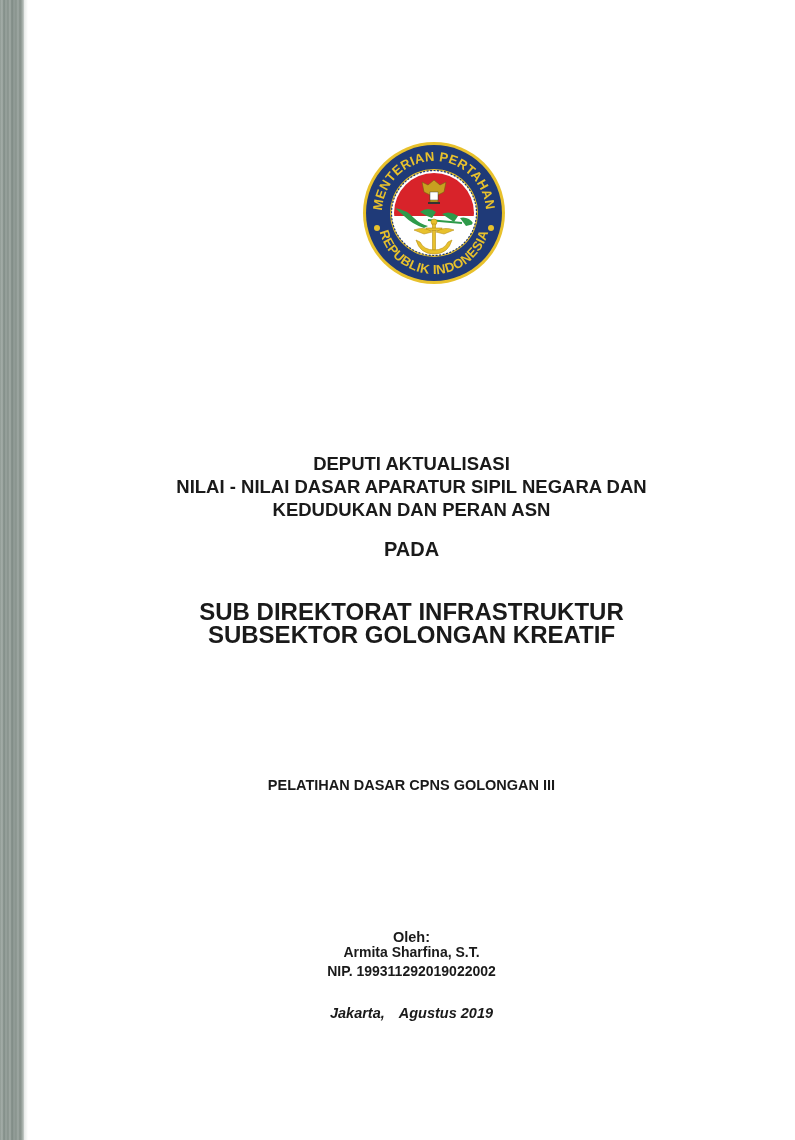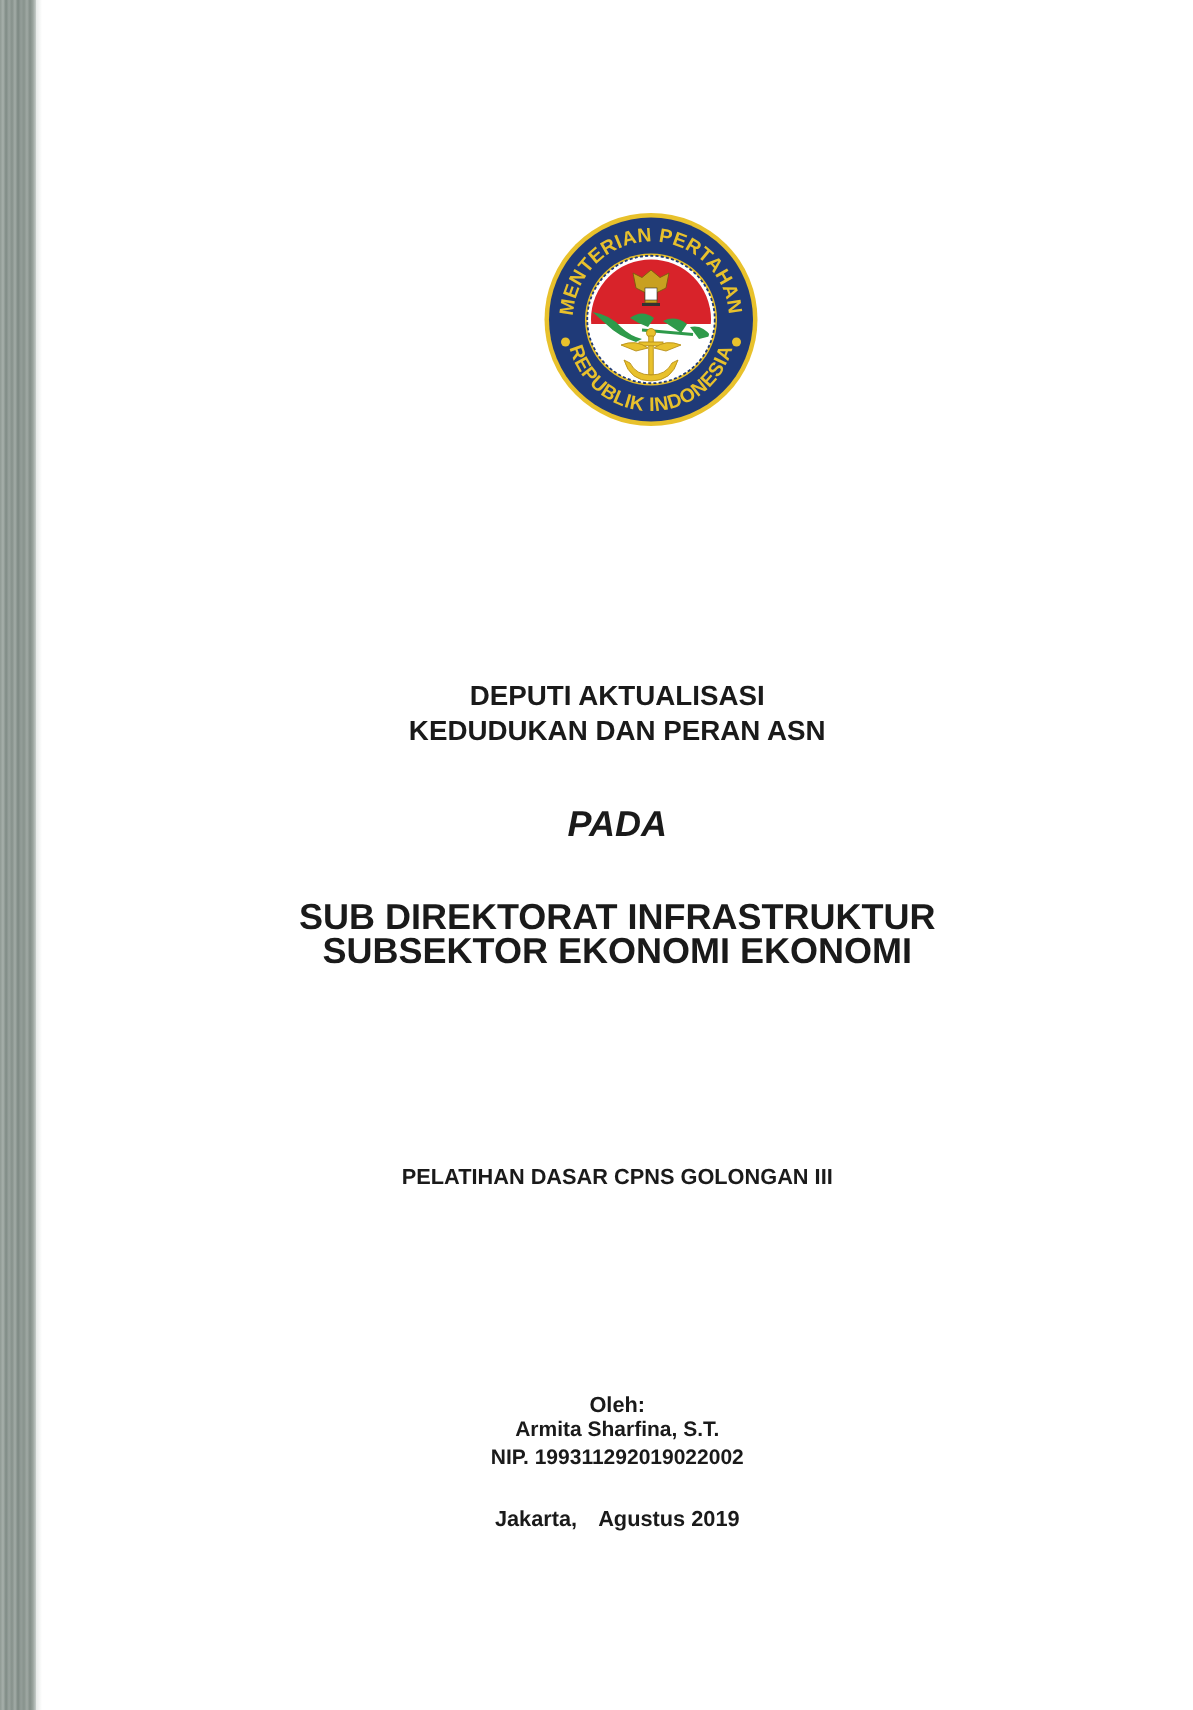"NILAI - NILAI DASAR APARATUR" span.line { html: none -> <span>NILAI - NILAI DASAR APARATUR SIPIL NEGARA DAN</span> }
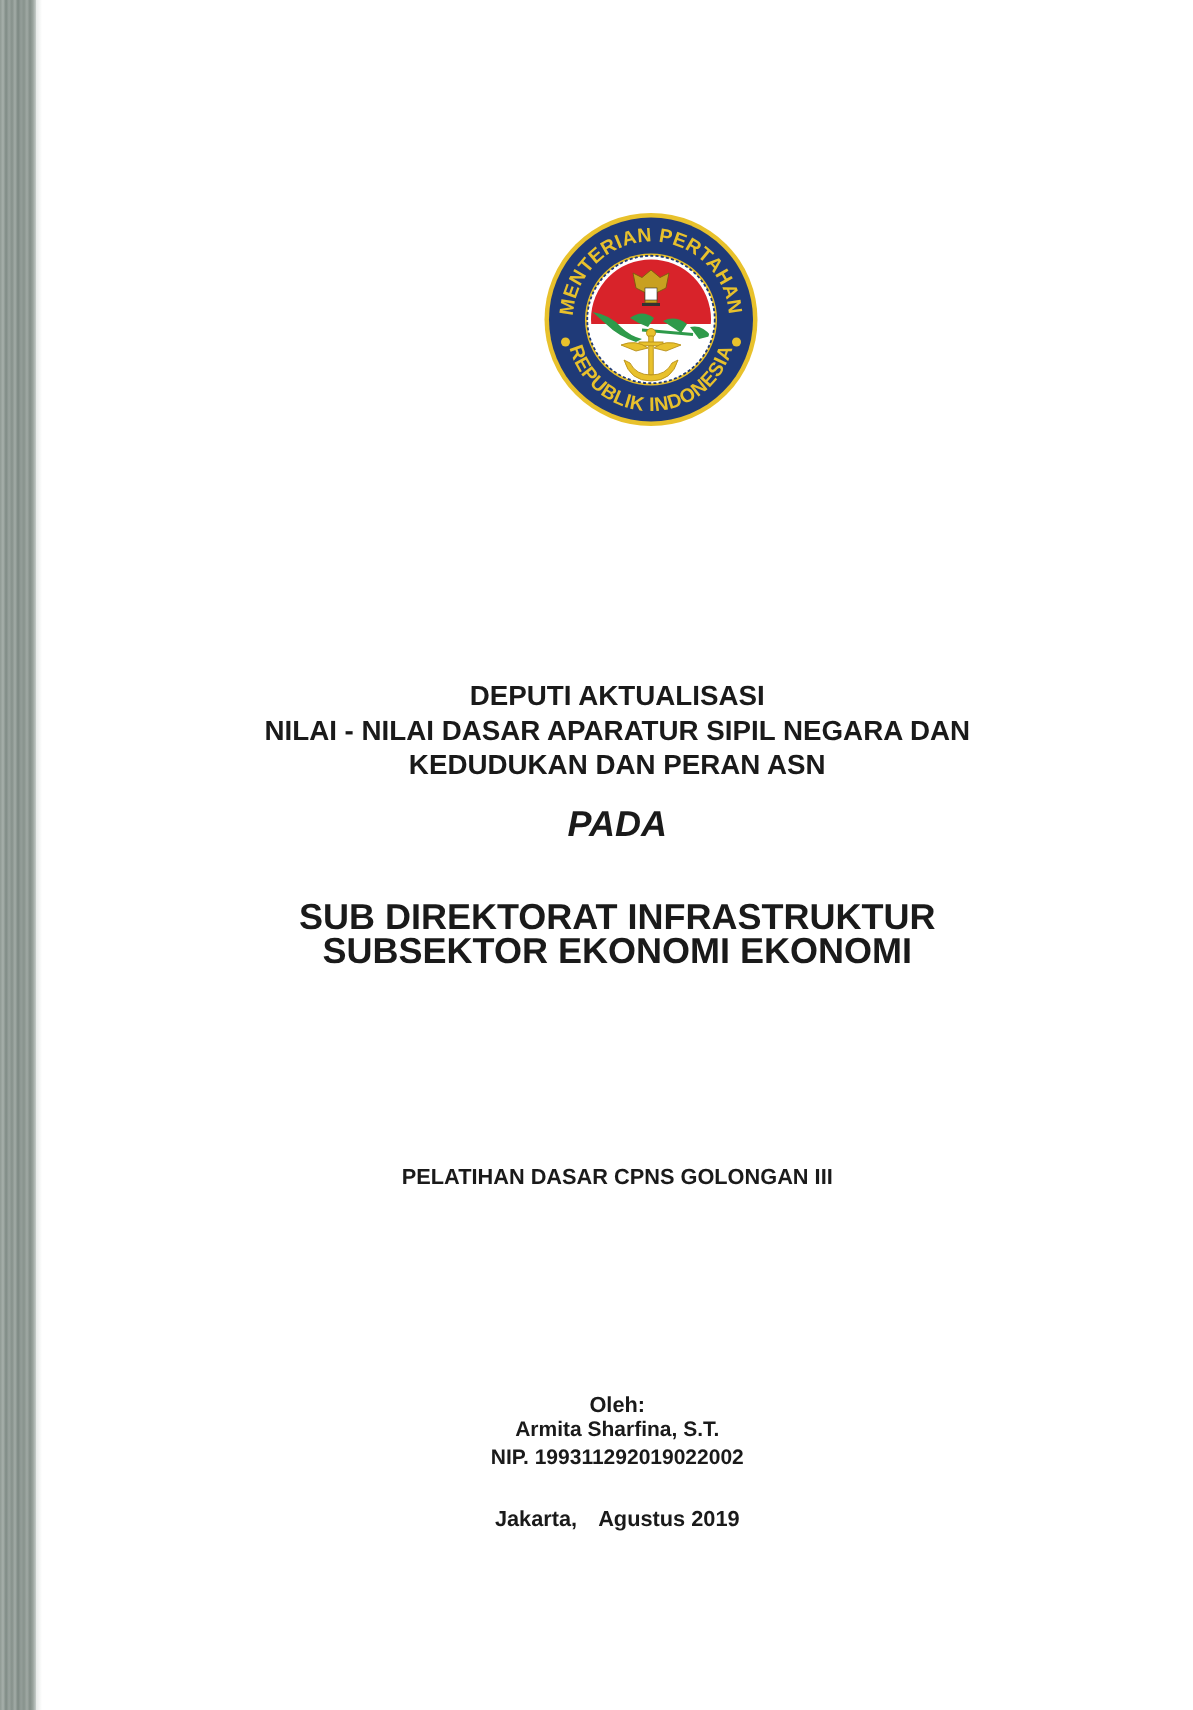"PADA" .pada { font-size: 24px -> 20px; font-style: italic -> none }
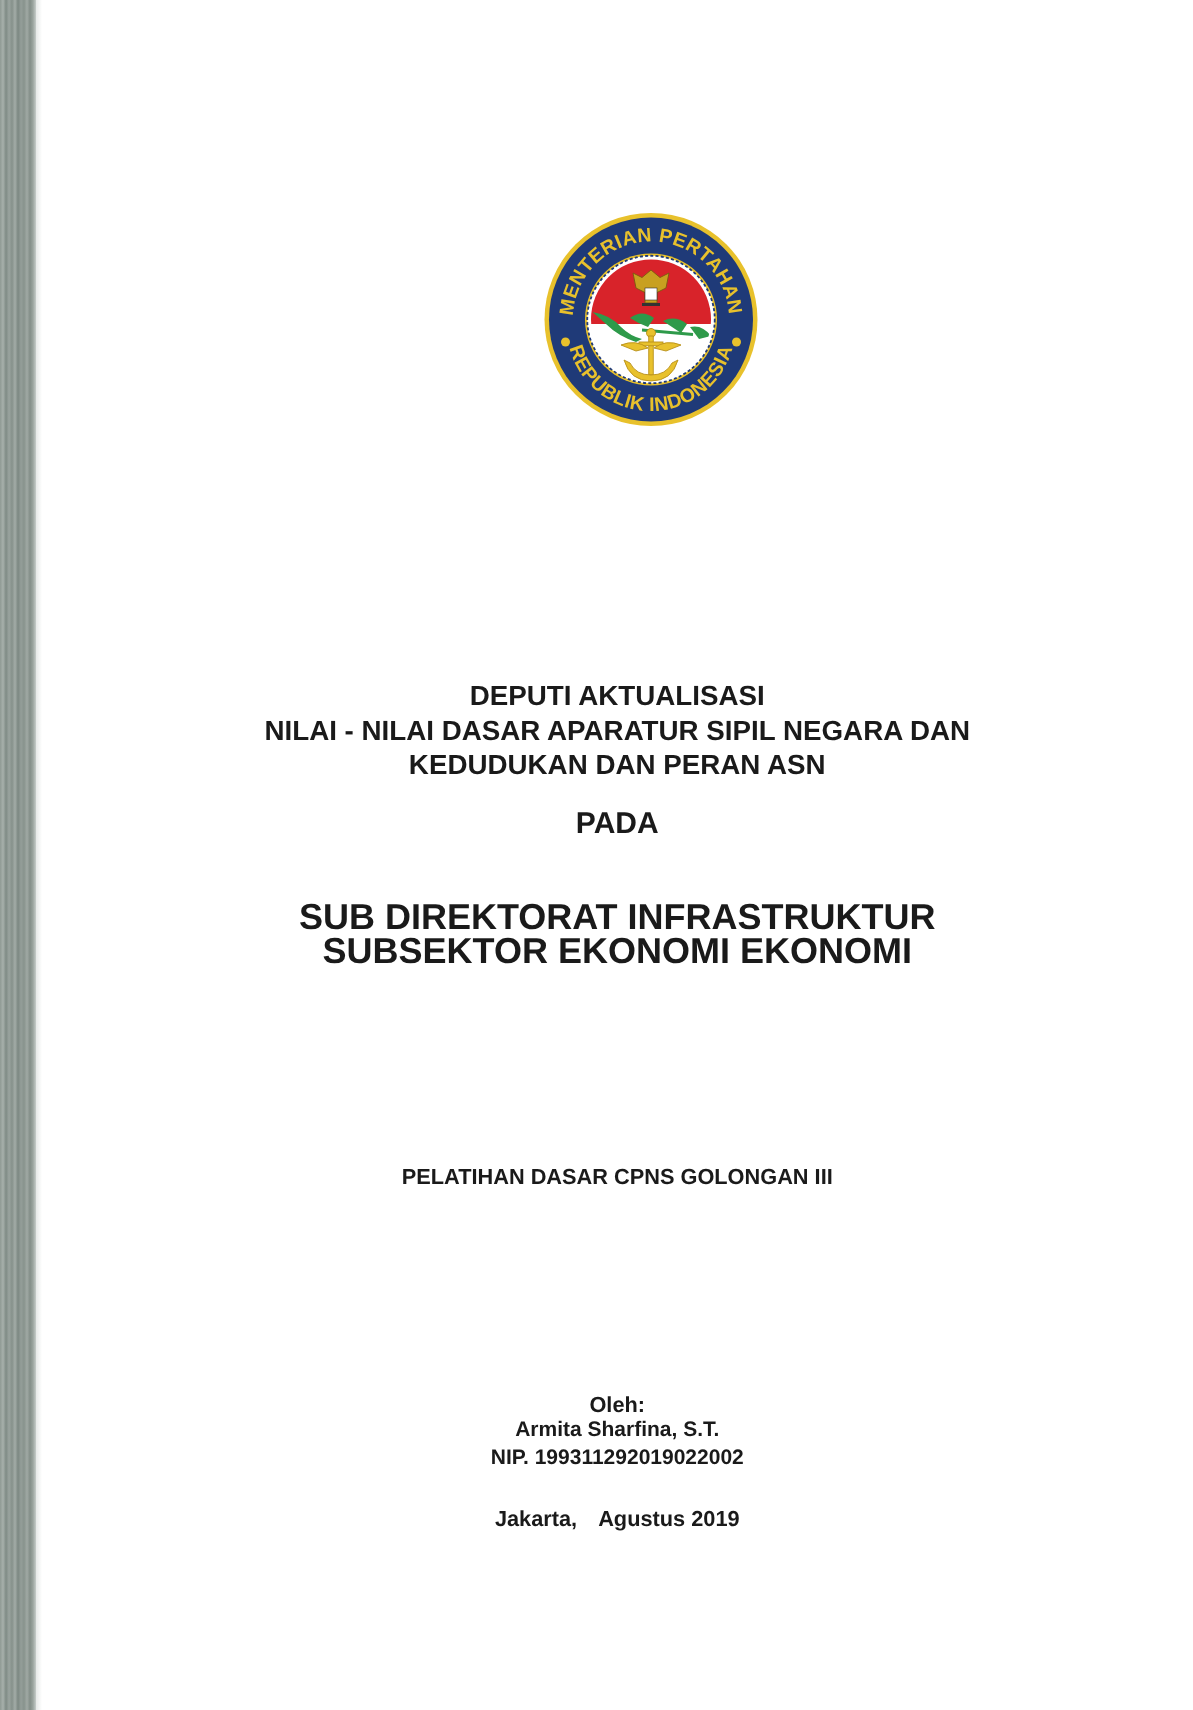"SUBSEKTOR EKONOMI EKONOMI" span.line { text: EKONOMI EKONOMI -> GOLONGAN KREATIF }
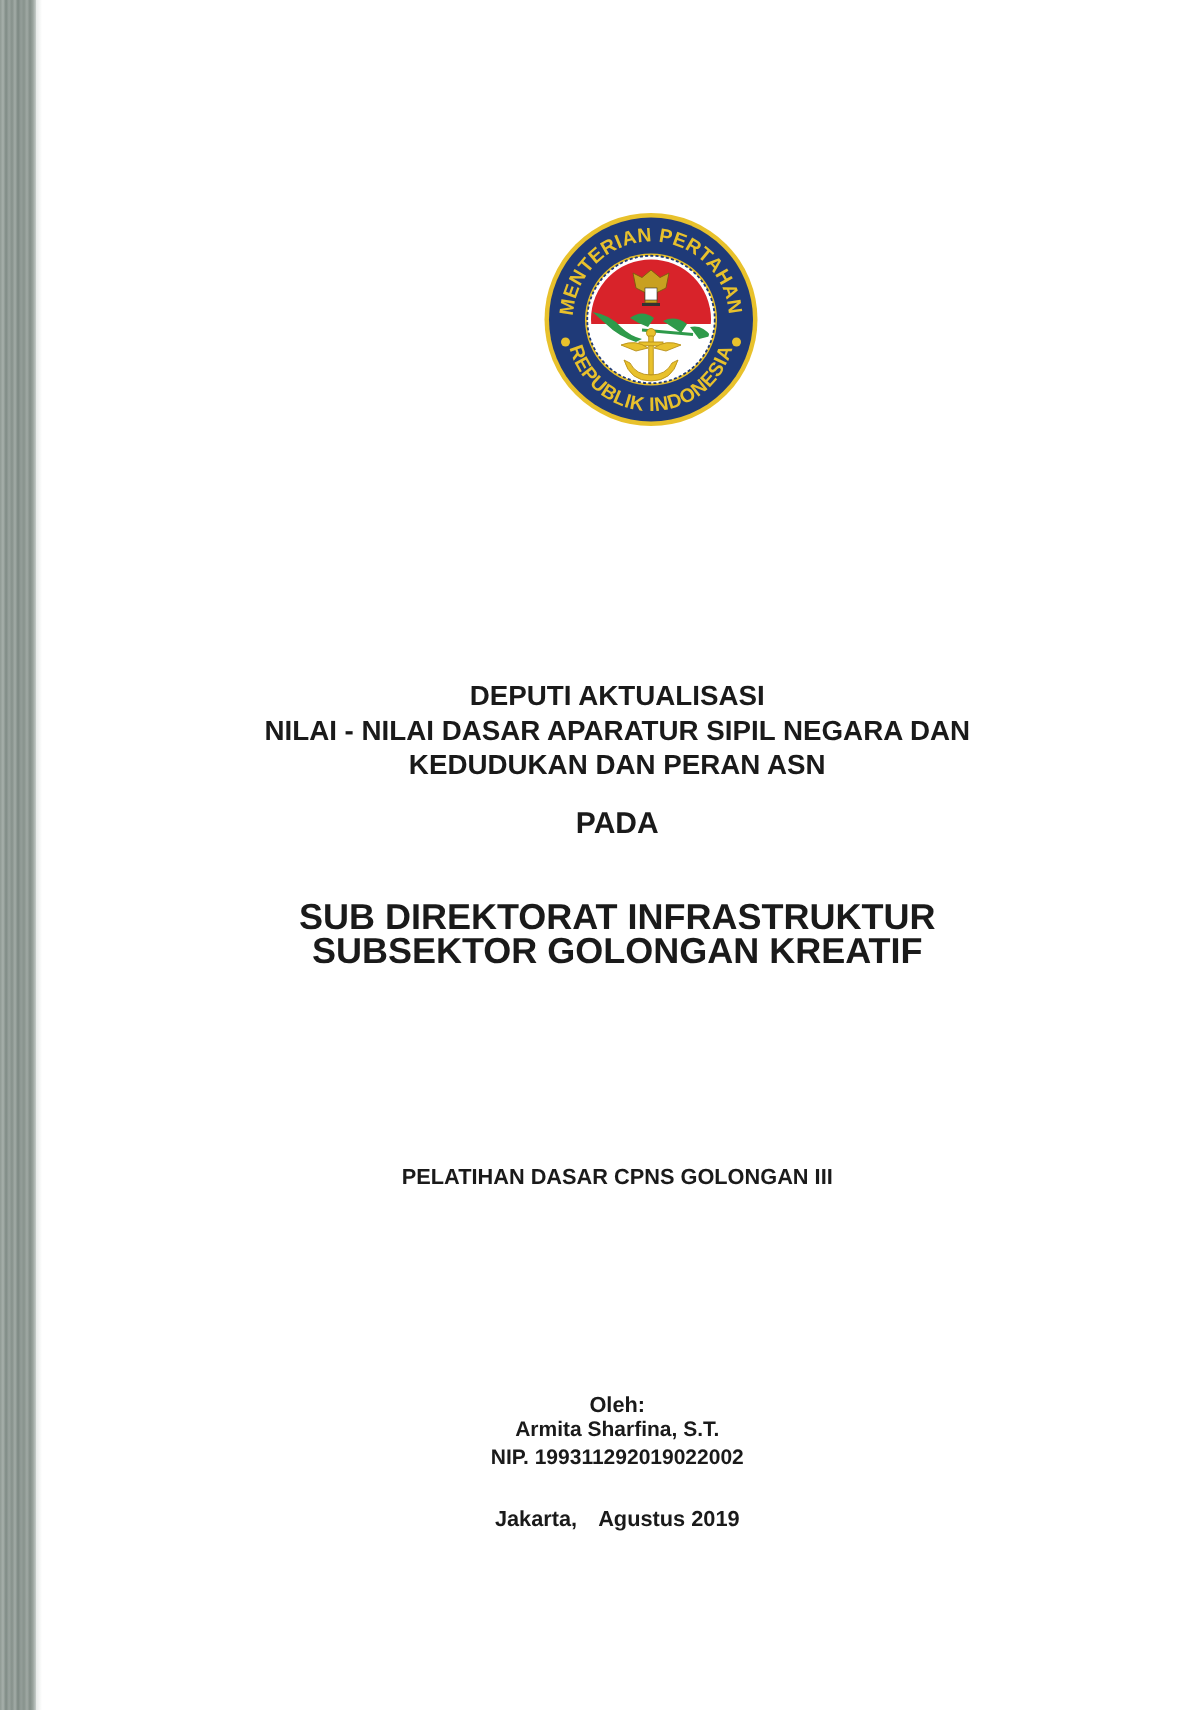"Jakarta, Agustus 2019" .place-date { font-style: none -> italic }
